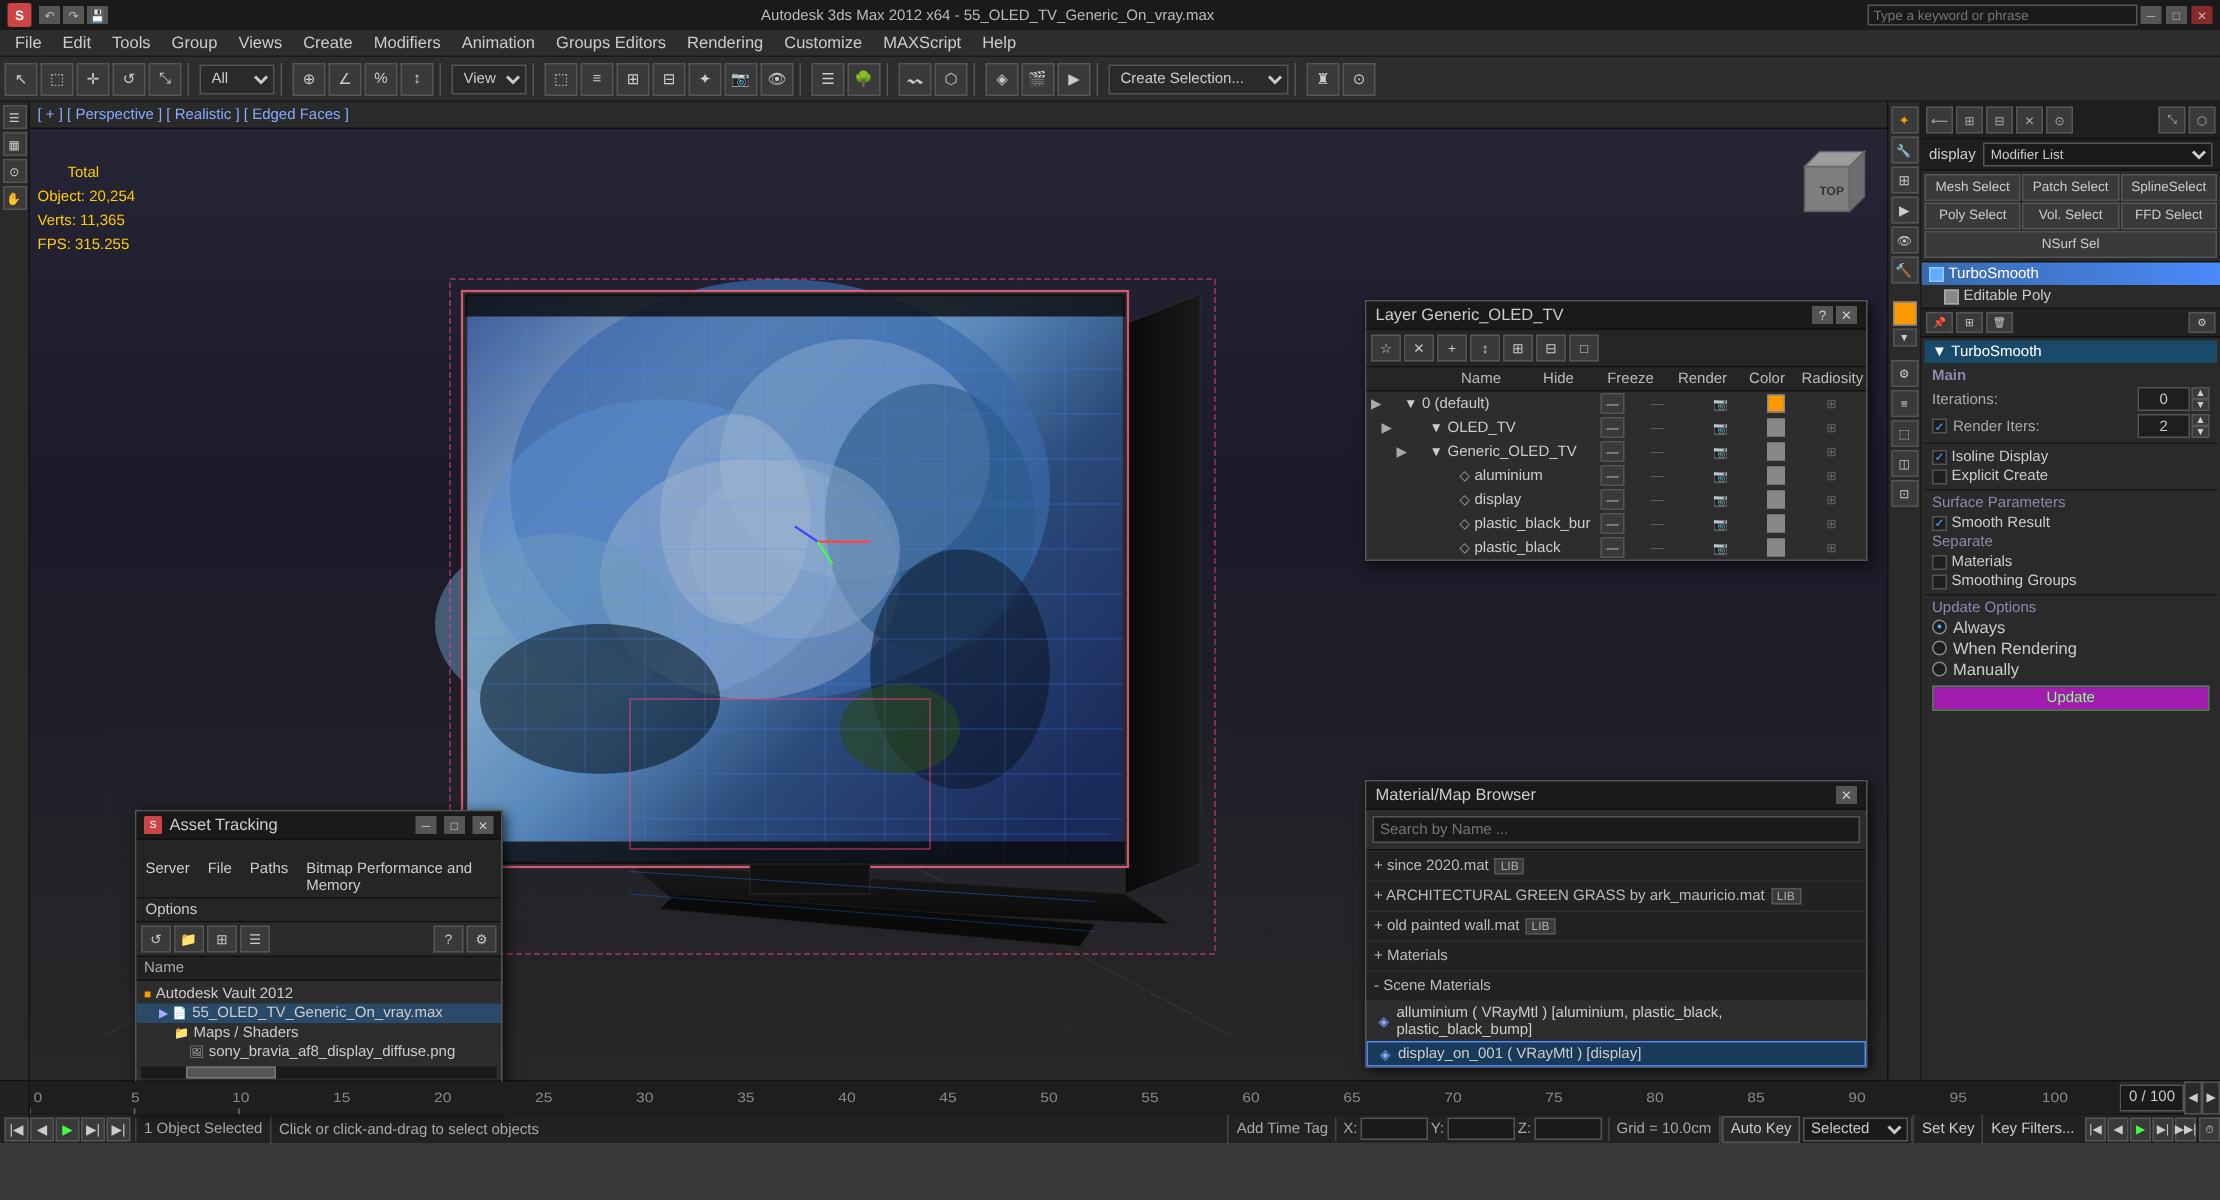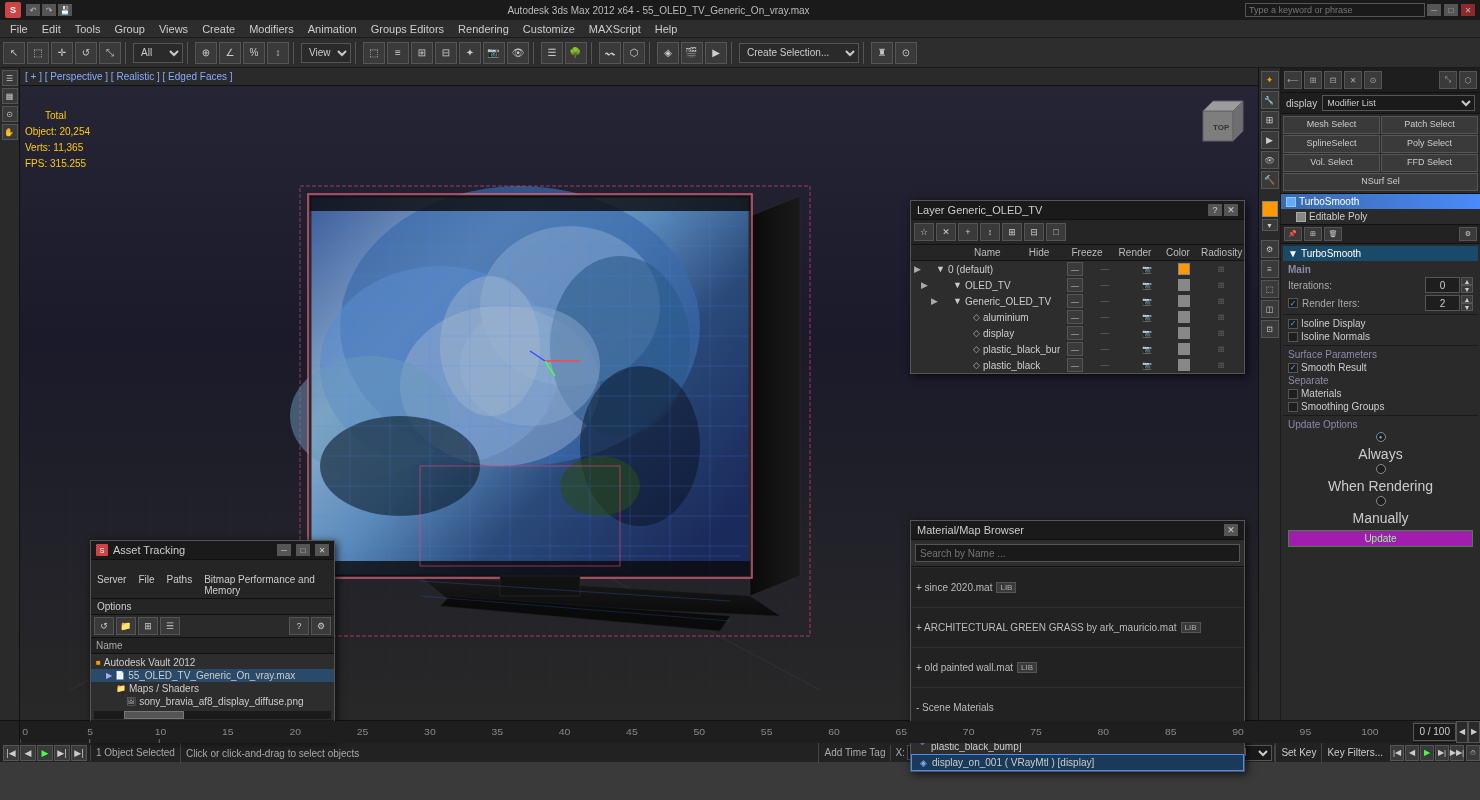"Mesh Select" div { grid-template-columns: 1fr 1fr -> 1fr 1fr 1fr }
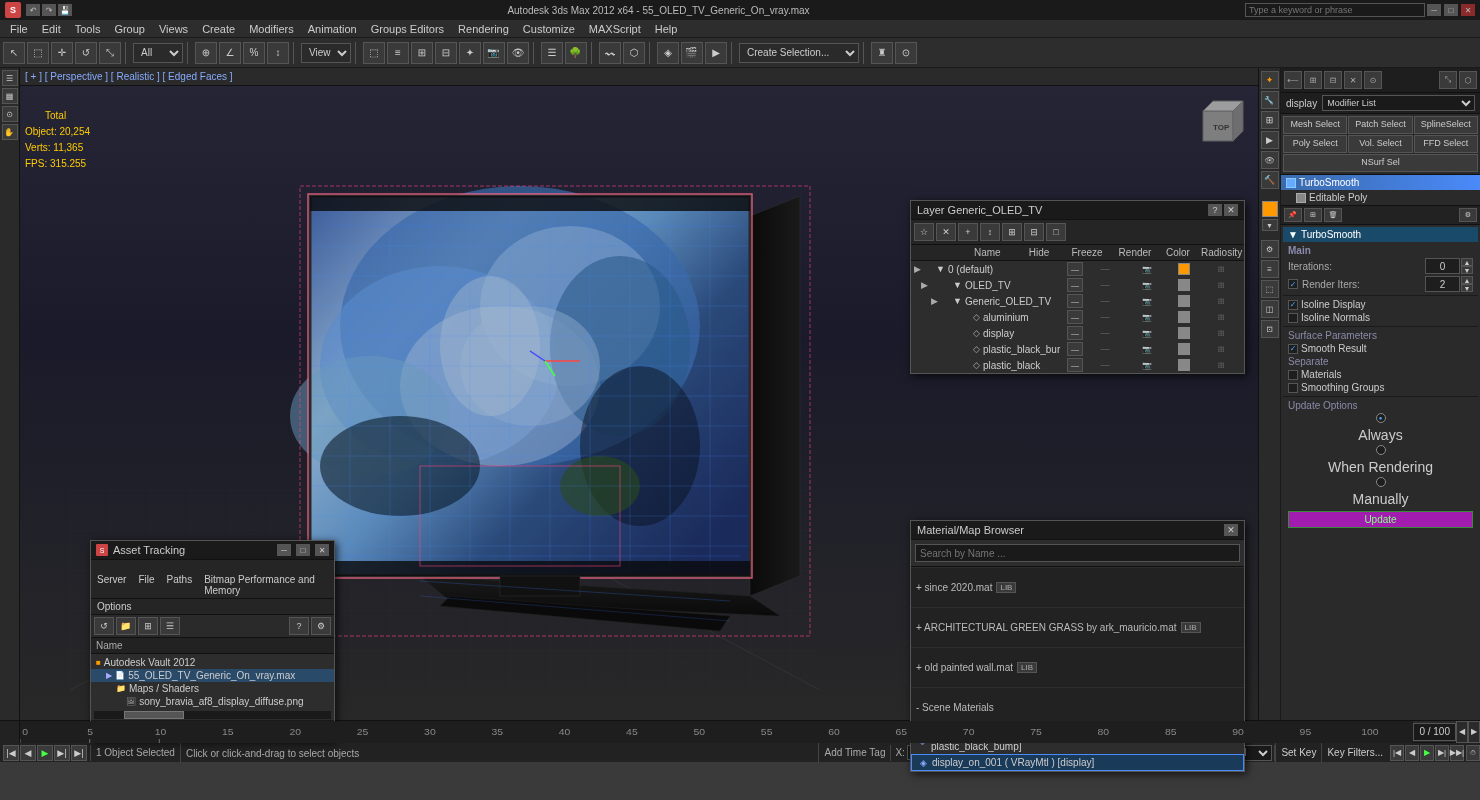"Isoline Normals" span { text: Isoline Normals -> Explicit Create }
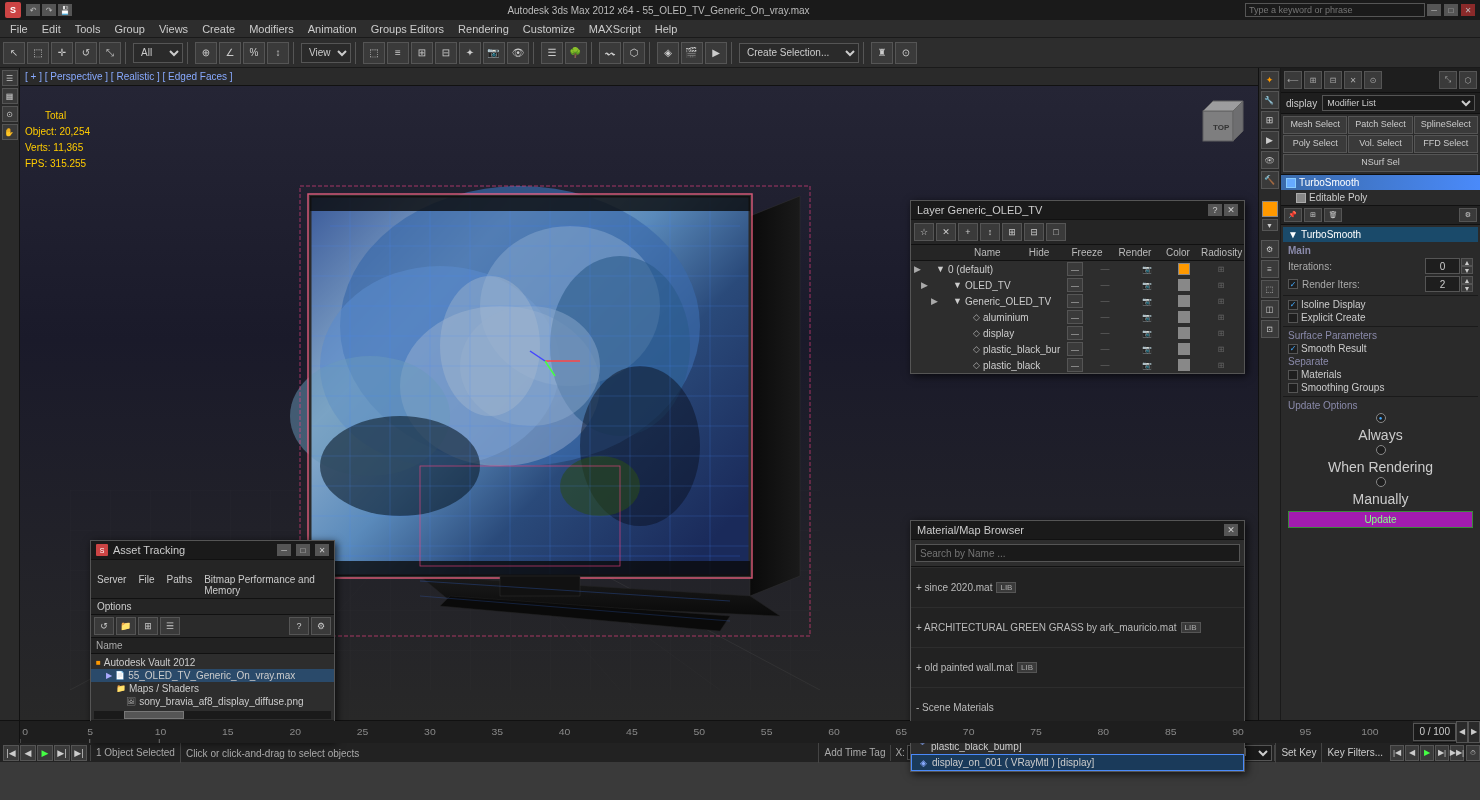"Always" .rb-row { align-items: center -> flex-start; flex-direction: column -> none; font-size: 14px -> 11px }
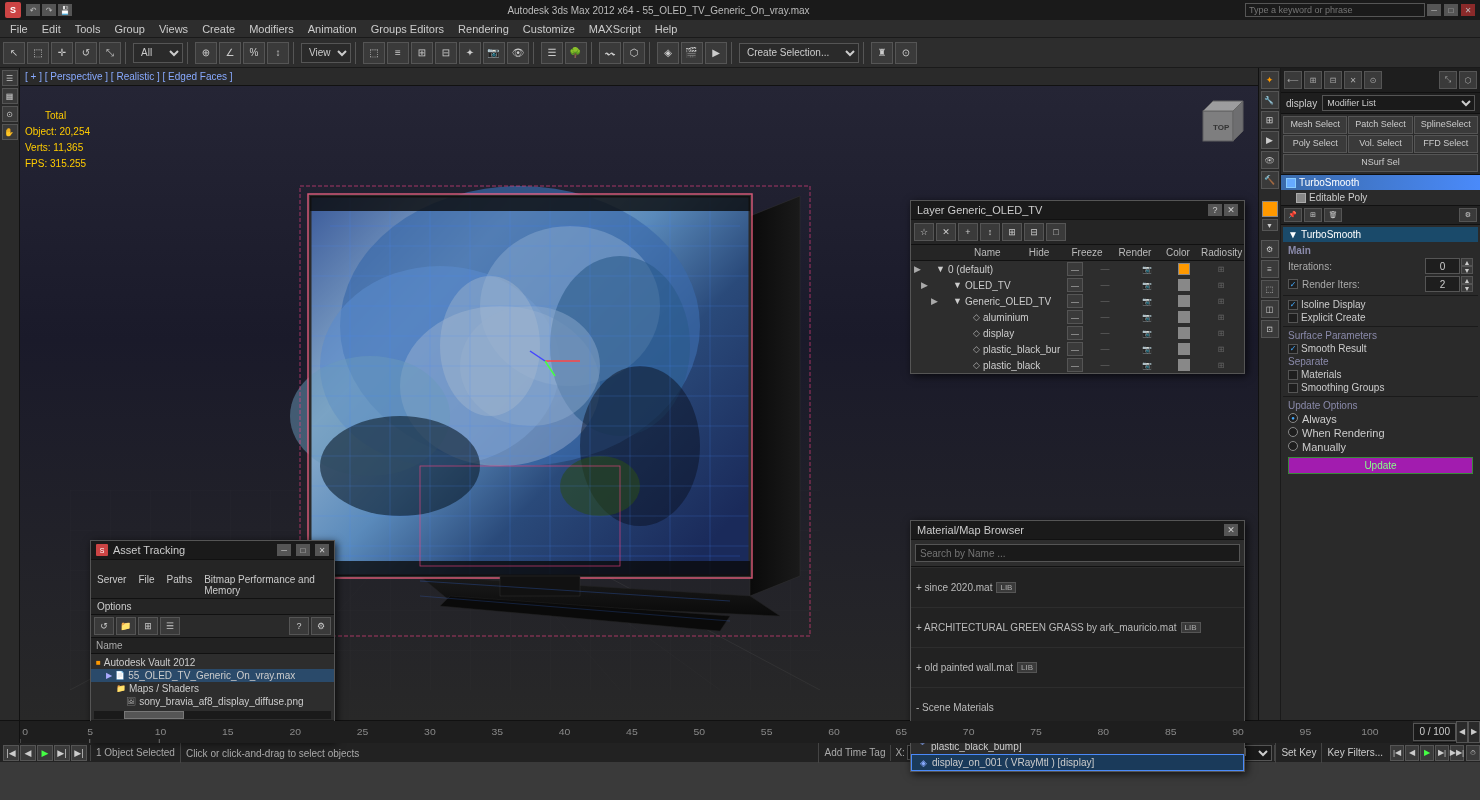"+ since 2020.mat" .mat-section { padding: 14px 5px -> 4px 5px }
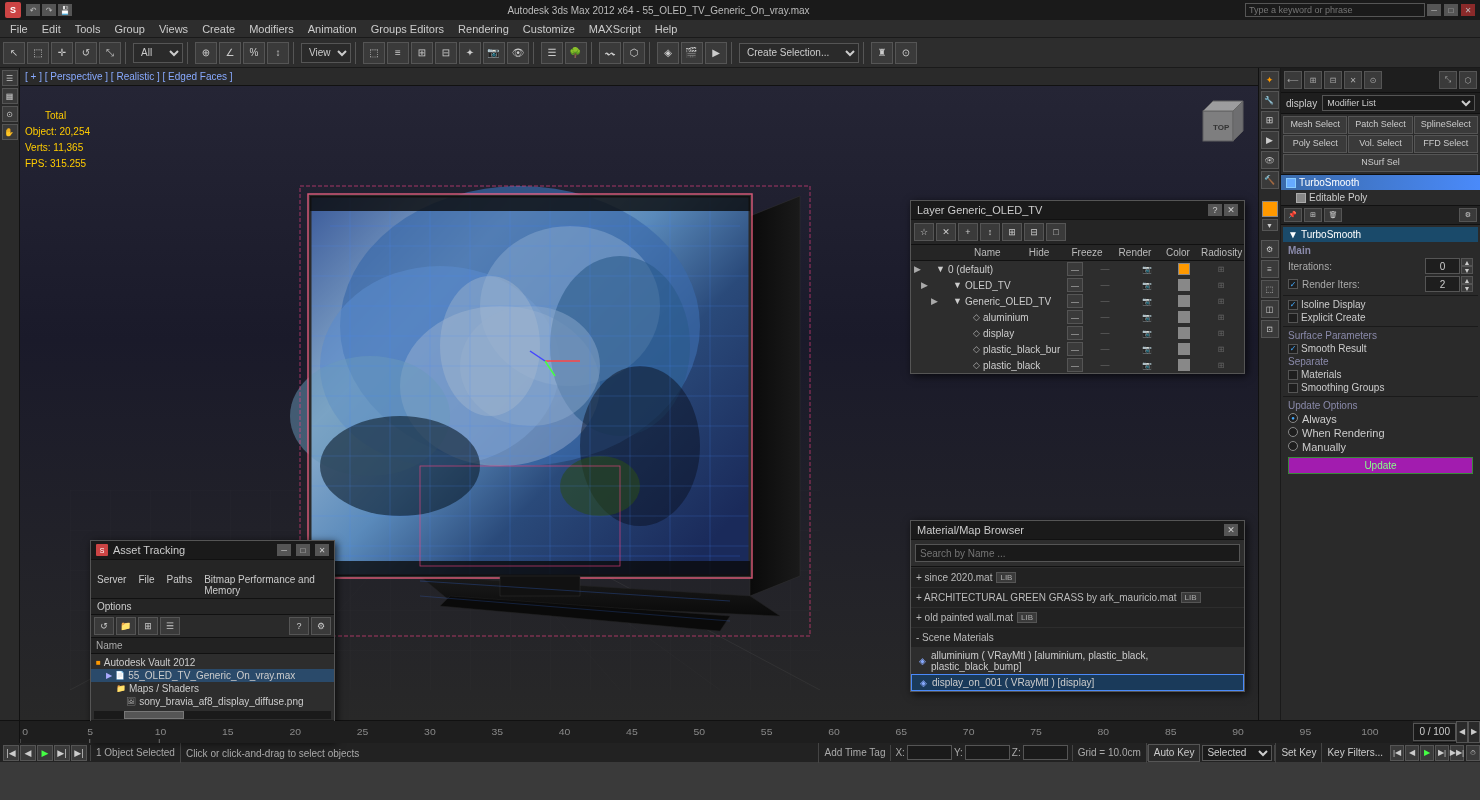"+ Materials" div.mat-section { html: none -> <div> <span>+ Materials</span> </div> }
